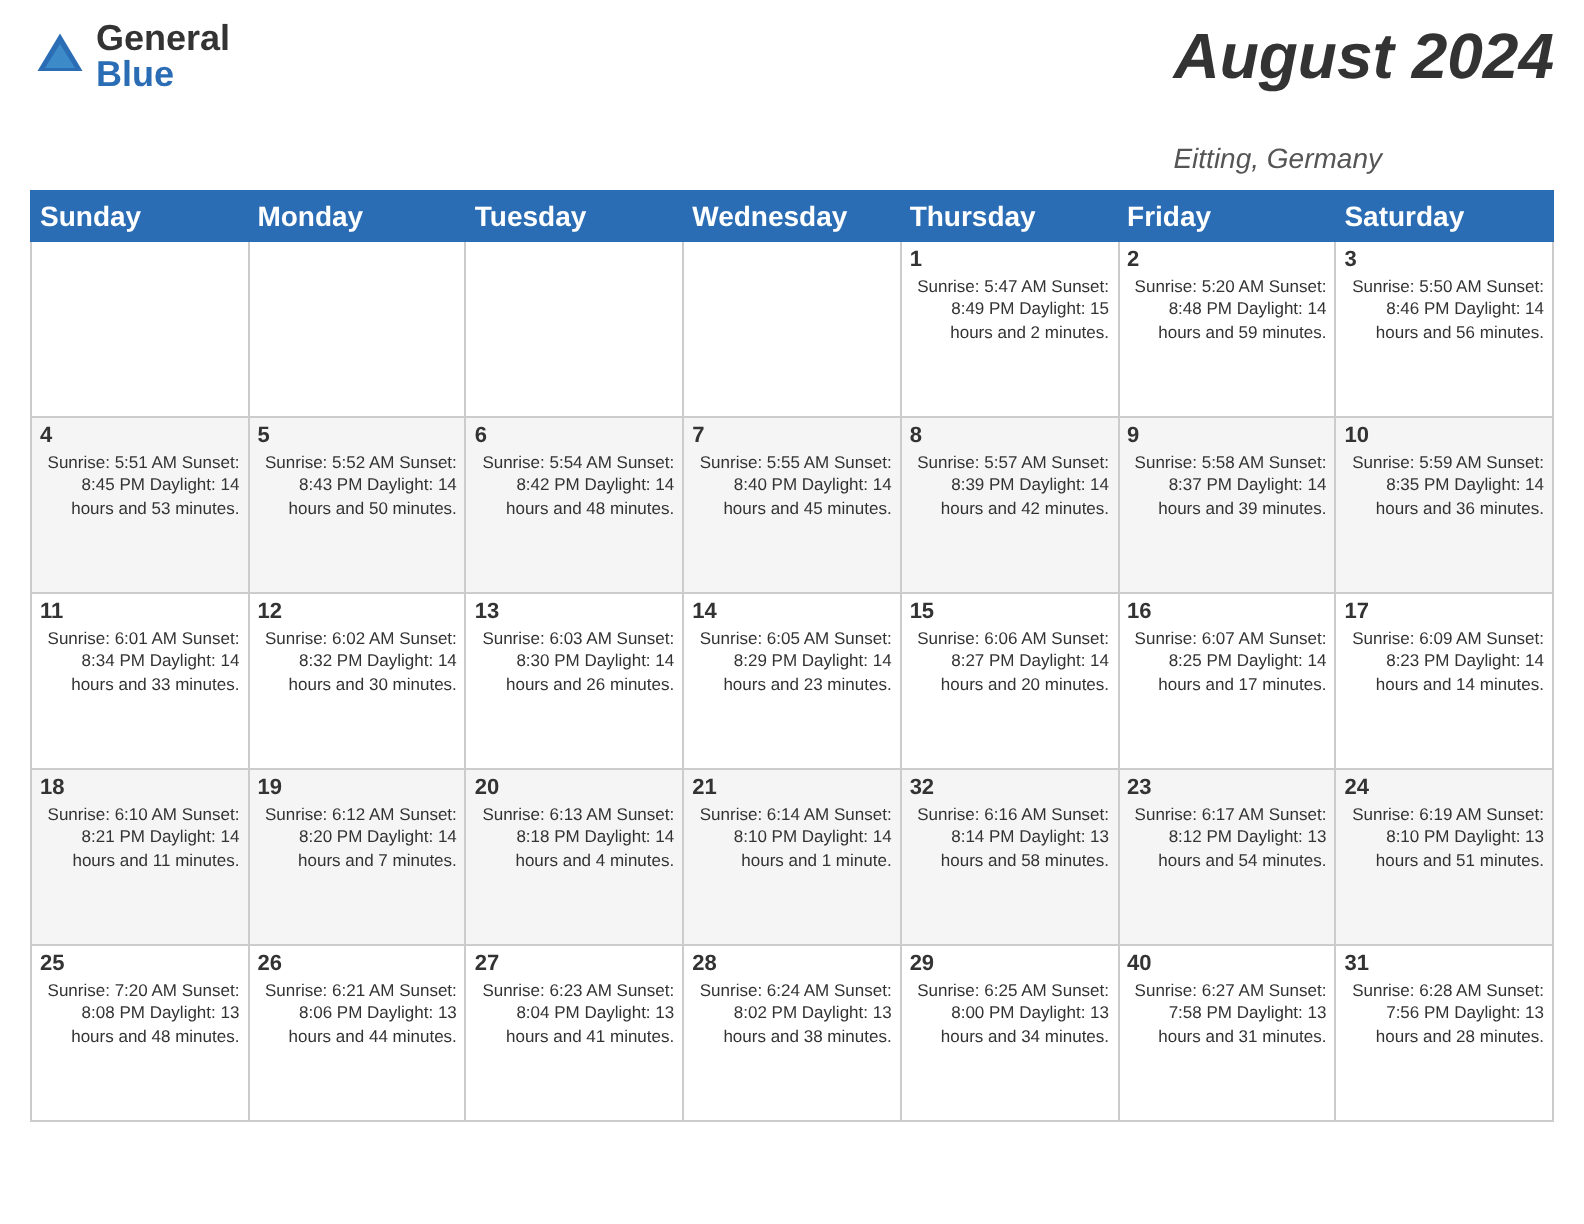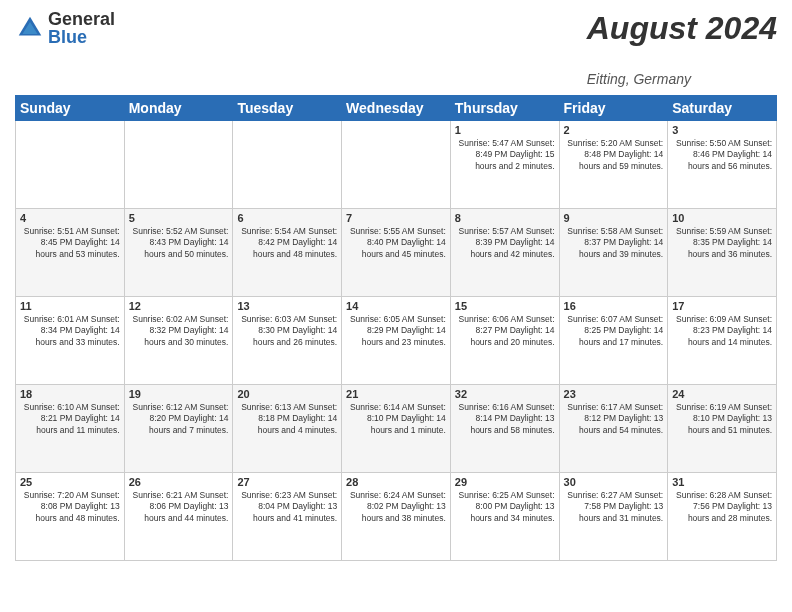"30" span.day-num { text: 30 -> 40 }
